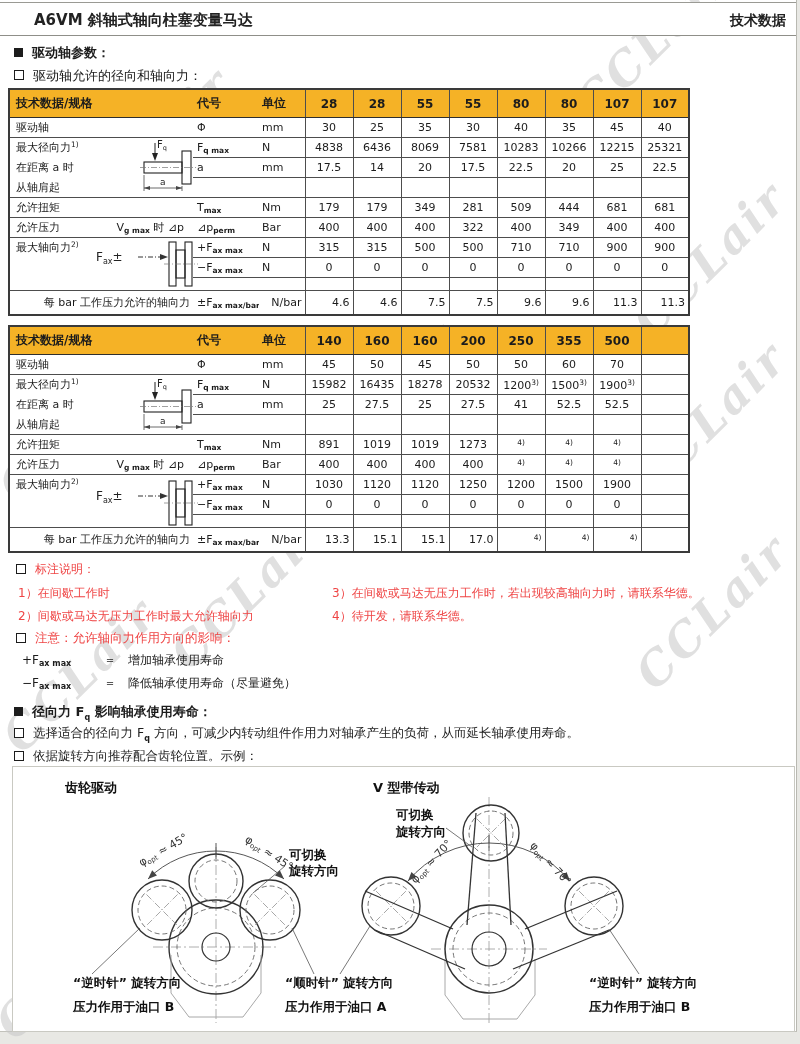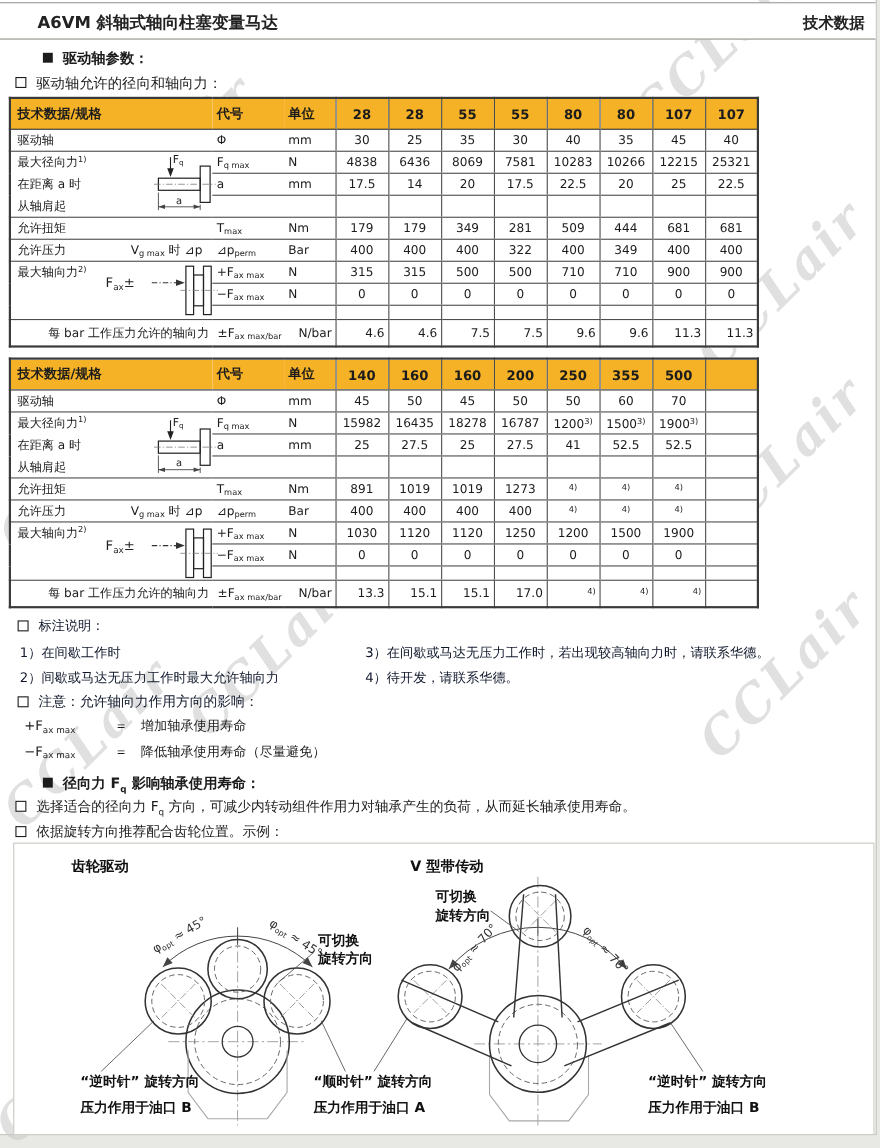"驱动轴参数：" .secline.bold { margin-left: 25px -> none }
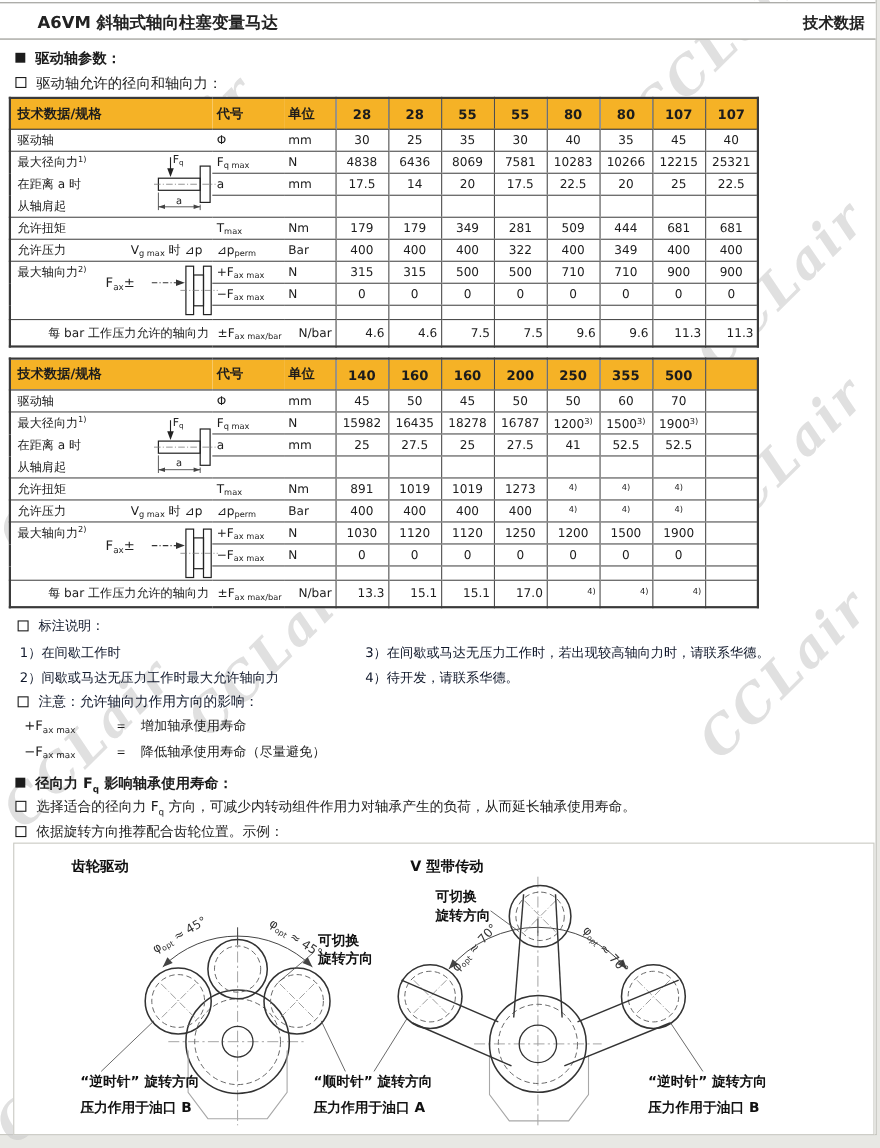"q max" sub { font-weight: none -> bold }
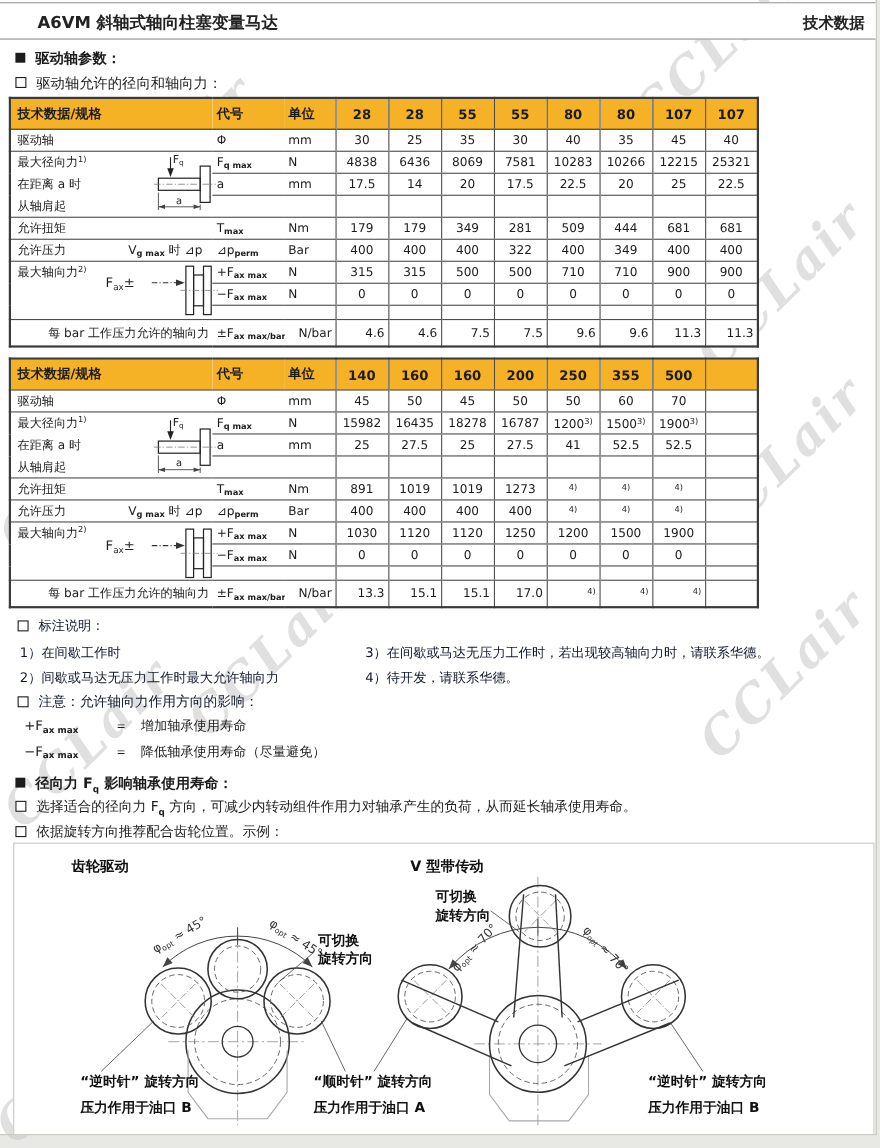"16787" td.val { text: 16787 -> 20532 }
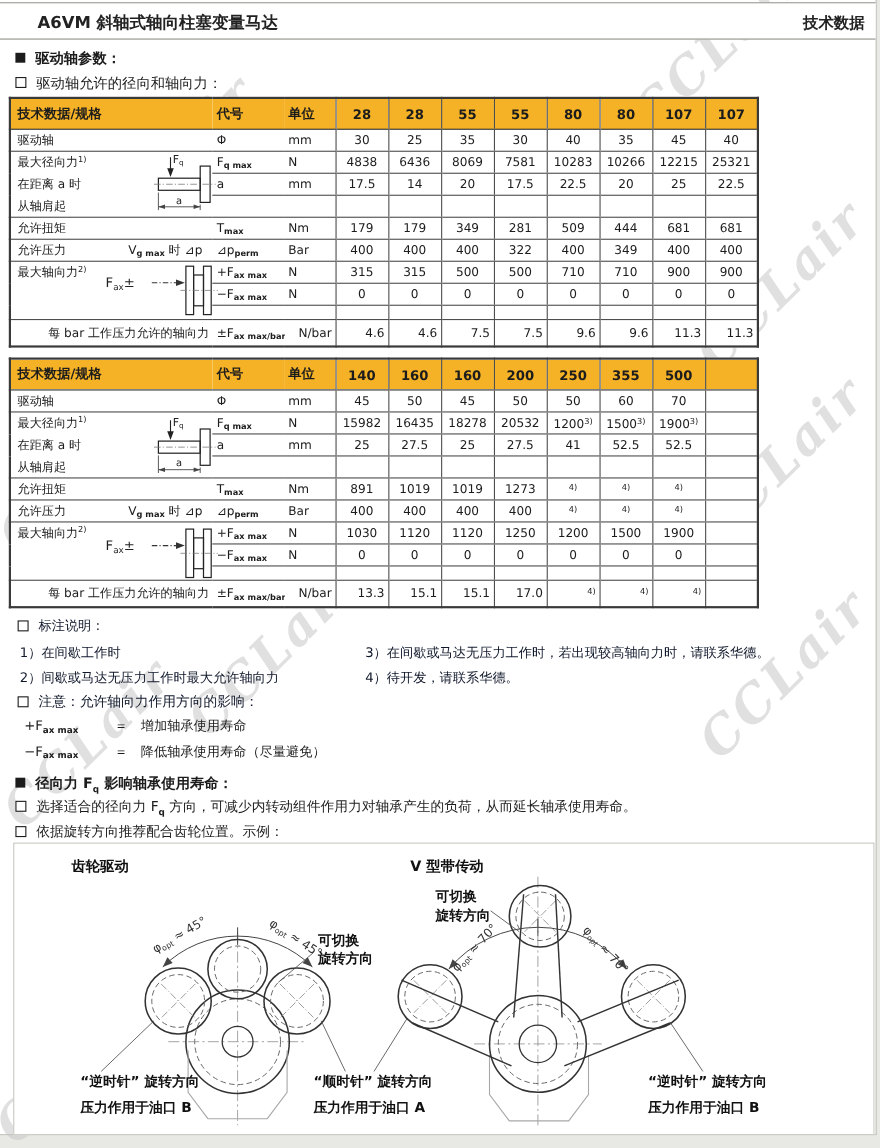"标注说明：" .noteline { color: #0f172a -> #ef4444 }
